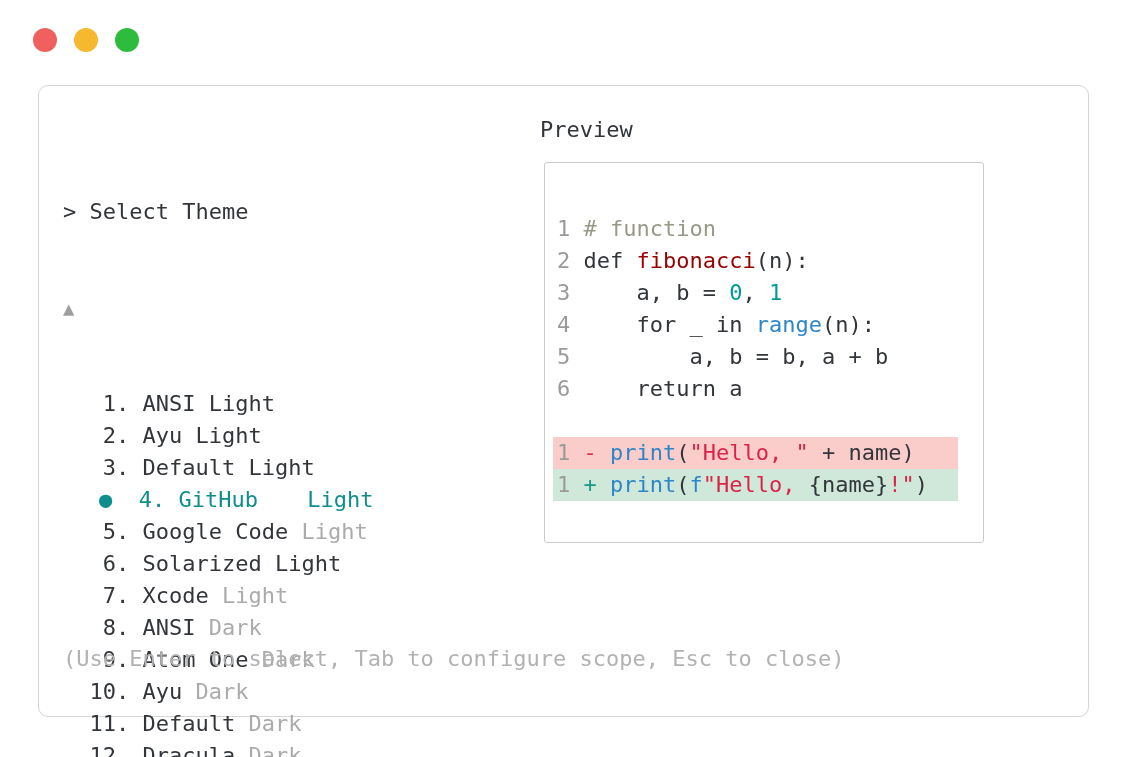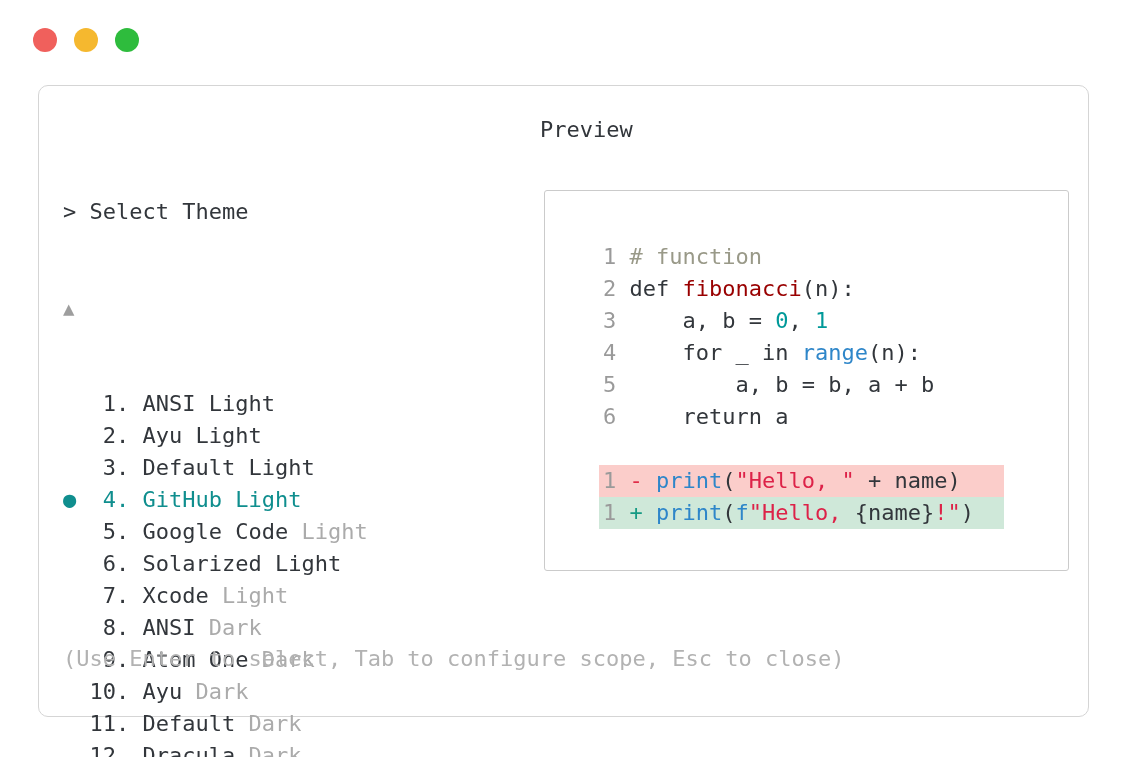"1 # function" .preview-box { padding-left: 46px -> none; top: 104px -> 76px; width: 525px -> 440px }
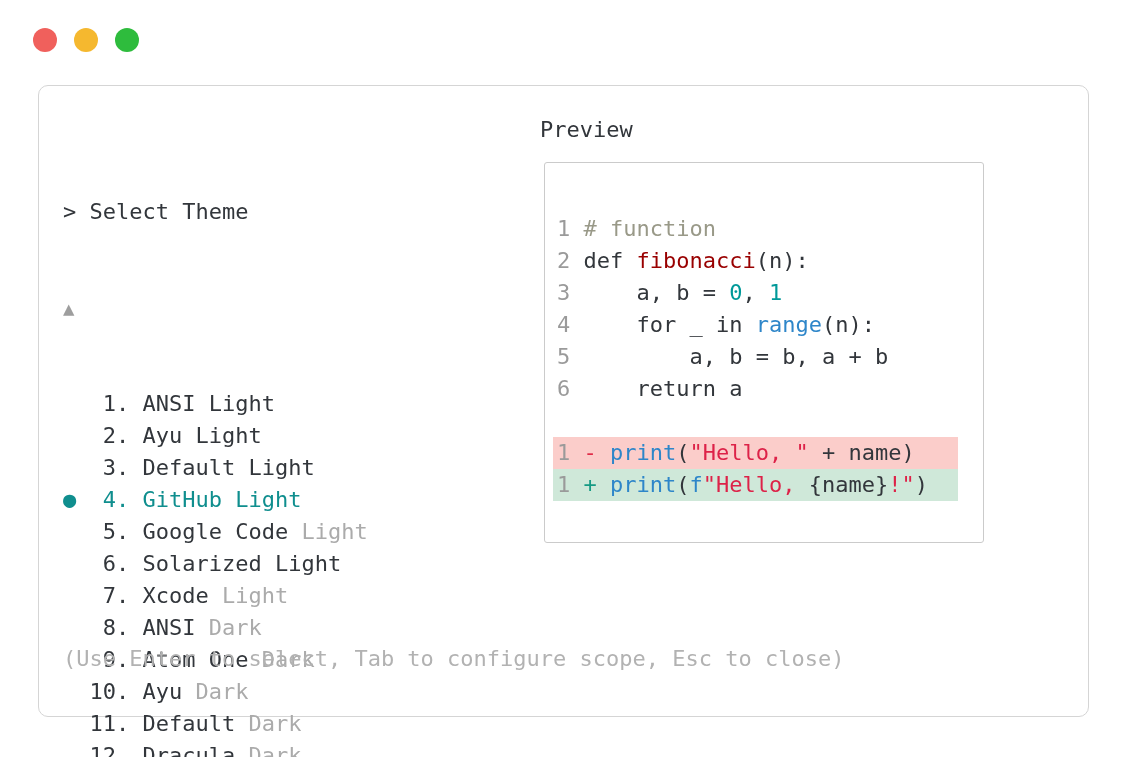"● 4. GitHub Light" .trow.sel, .trow.sel .sfx { margin-left: none -> 36px }
